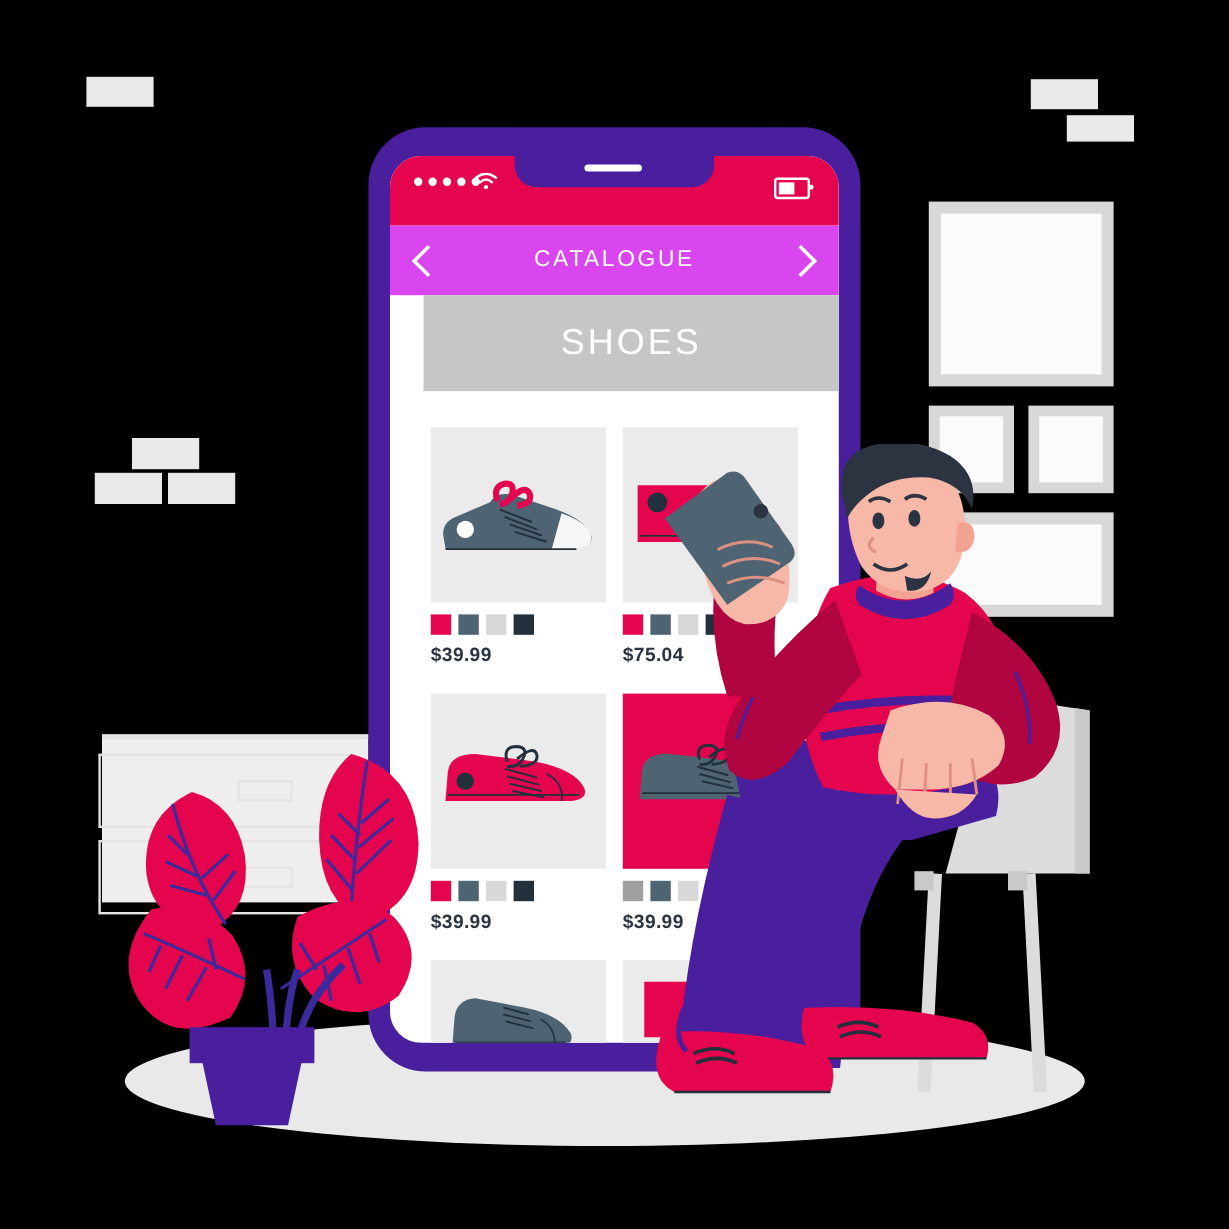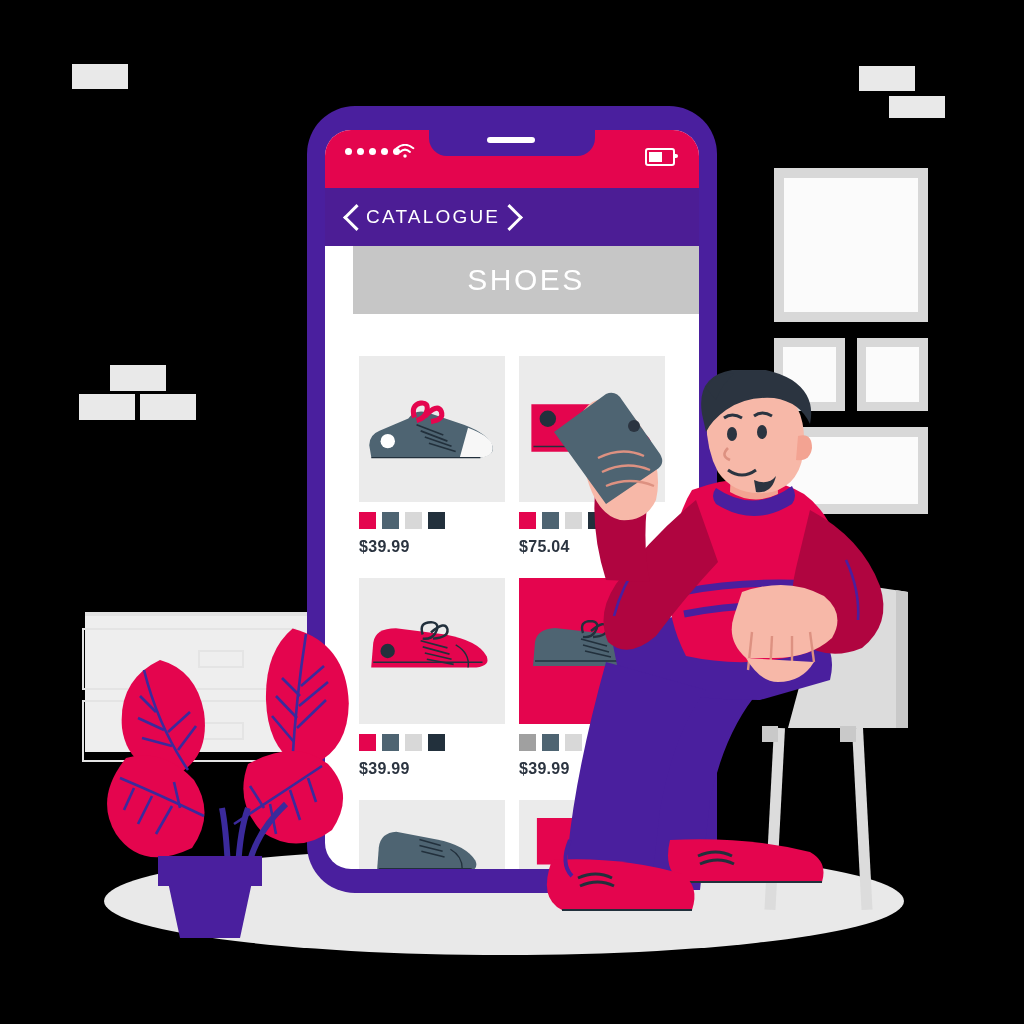"CATALOGUE" #navbar { background: #4c1d95 -> #d946ef; justify-content: none -> space-between }
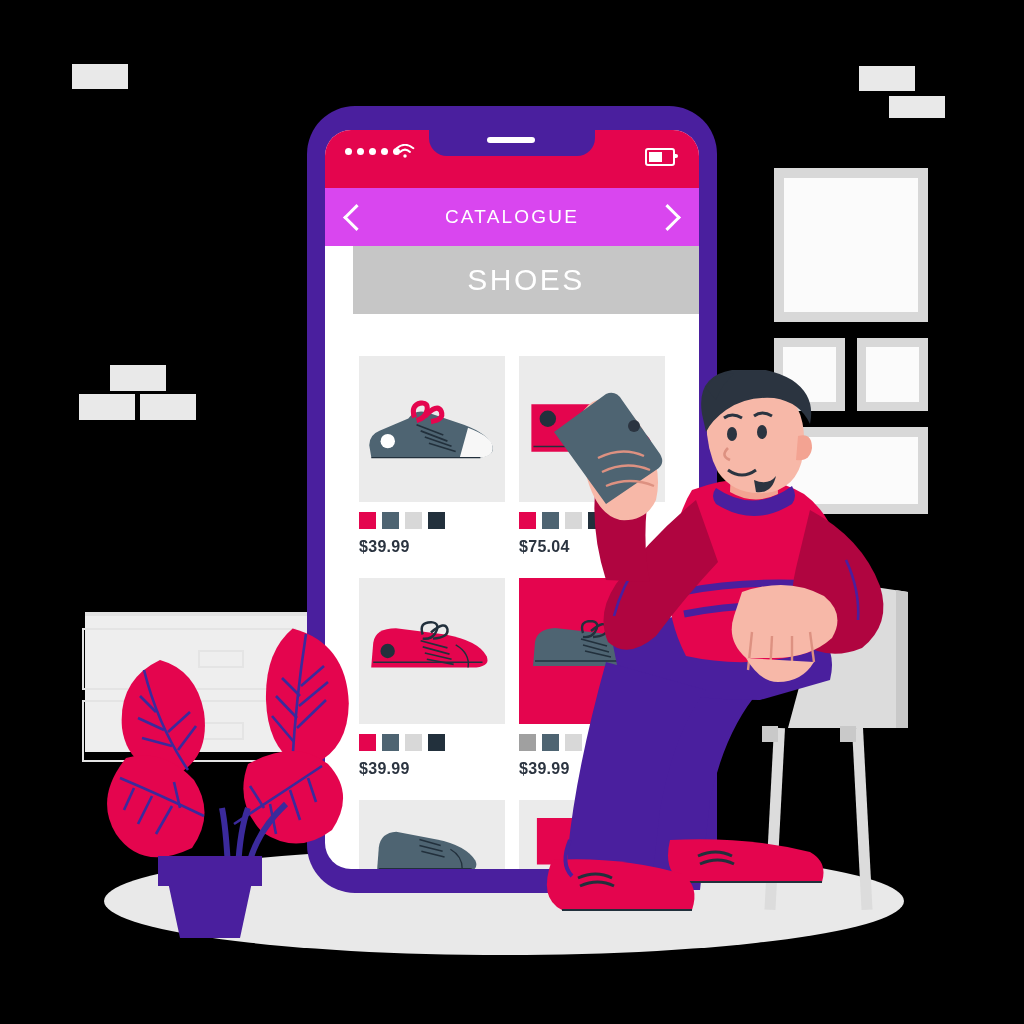"SHOES" div { height: 68px -> 80px }
